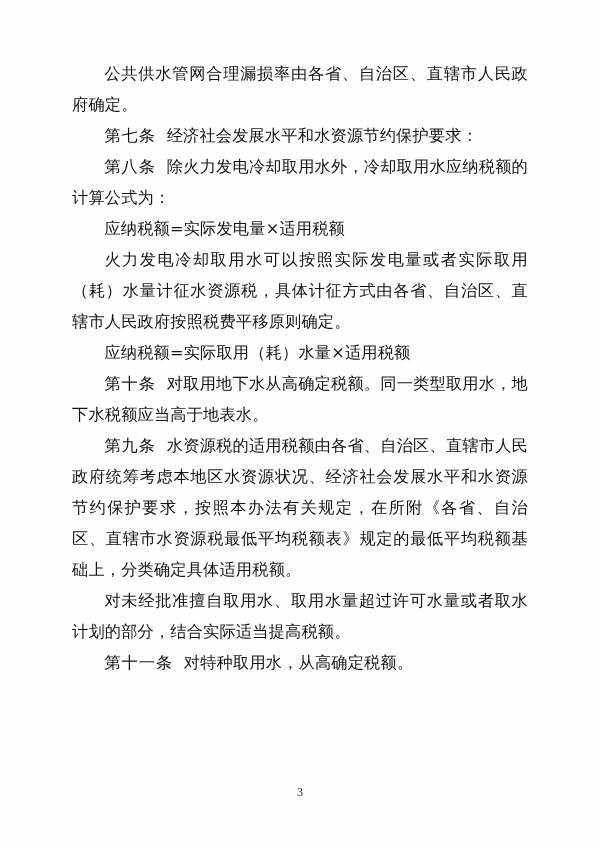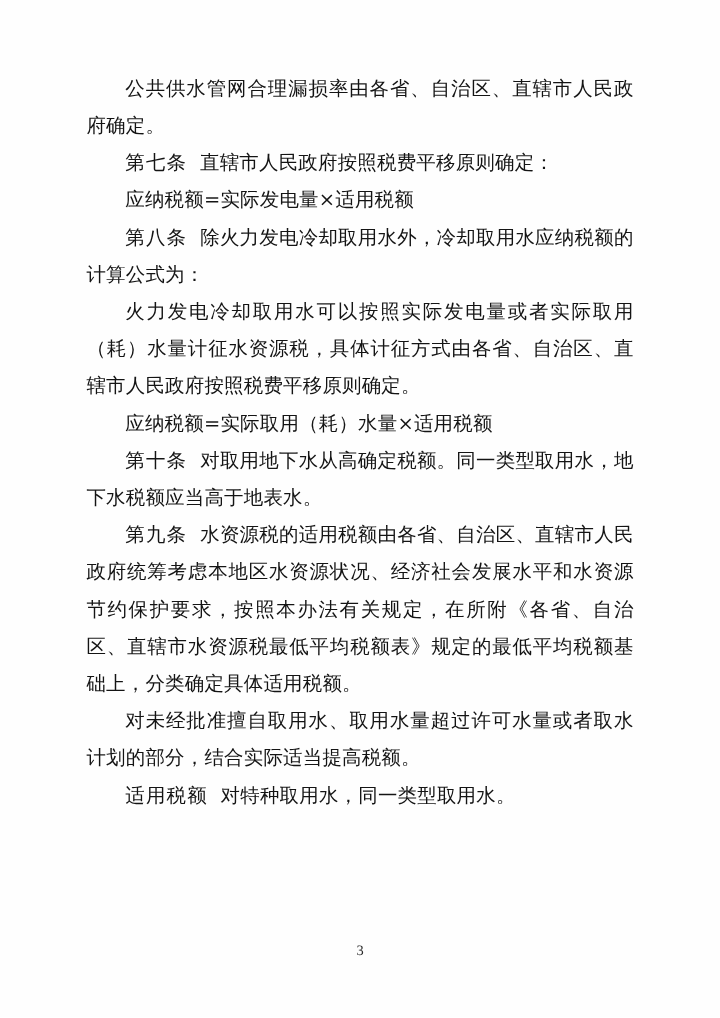"直辖市人民政府按照税费平移原则确定：" span { text: 直辖市人民政府按照税费平移原则确定 -> 经济社会发展水平和水资源节约保护要求 }
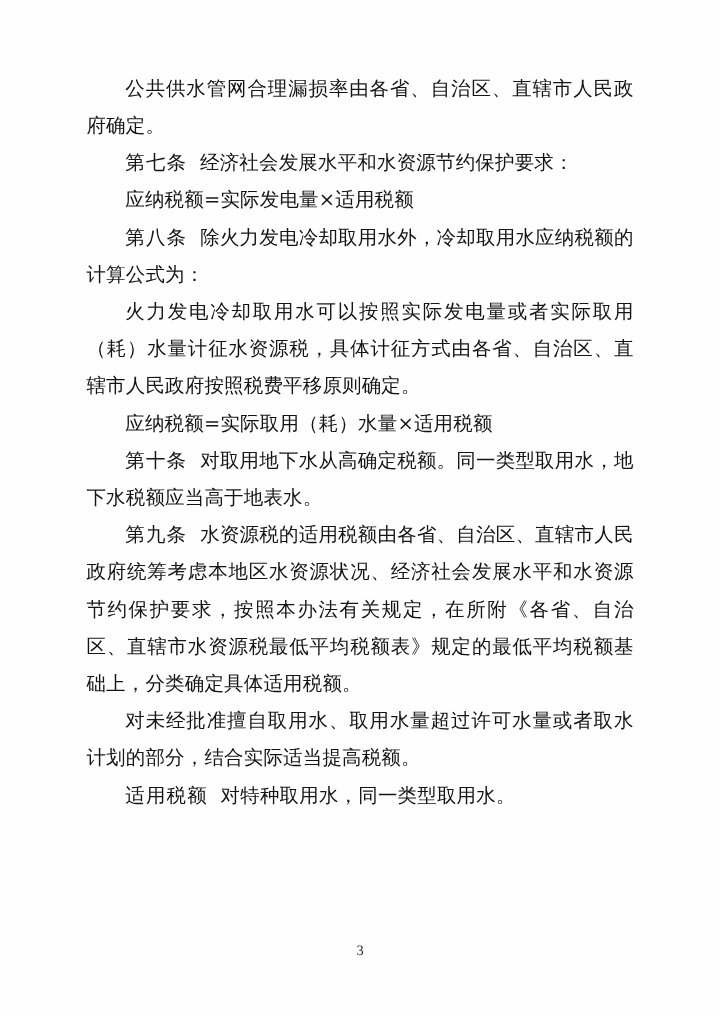"应纳税额=实际发电量×适用税额" p.para { order: before "第八条 除火力发电冷却取用水外，冷却取用水应纳税额的计算公式为：" -> after "第八条 除火力发电冷却取用水外，冷却取用水应纳税额的计算公式为：" }
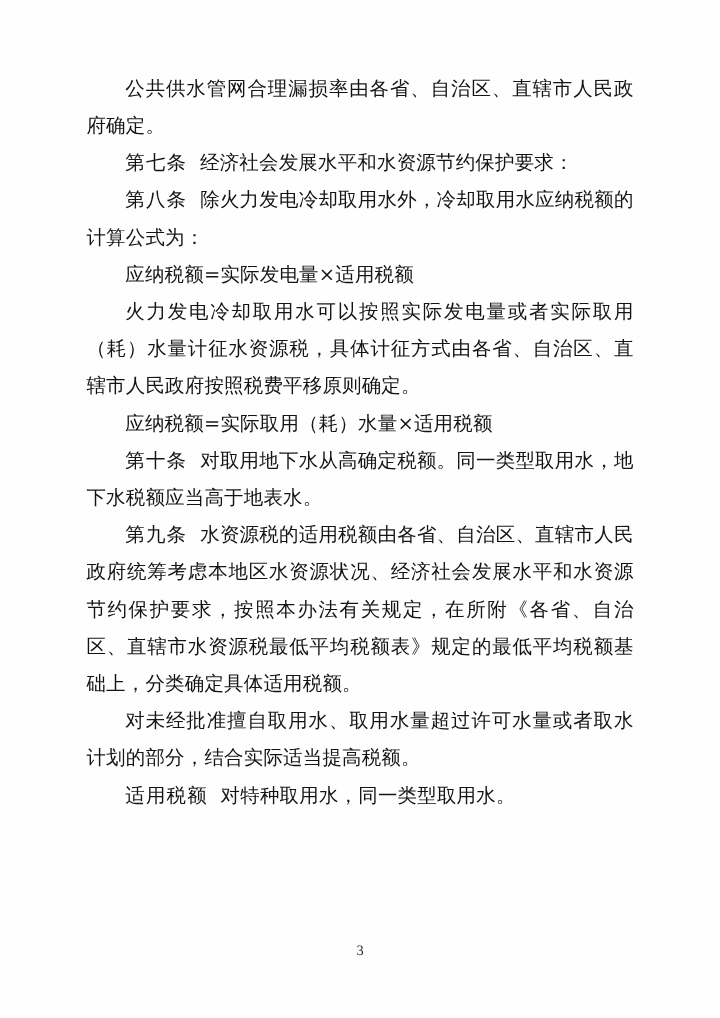"适用税额" span.art-label { text: 适用税额 -> 第十一条 }
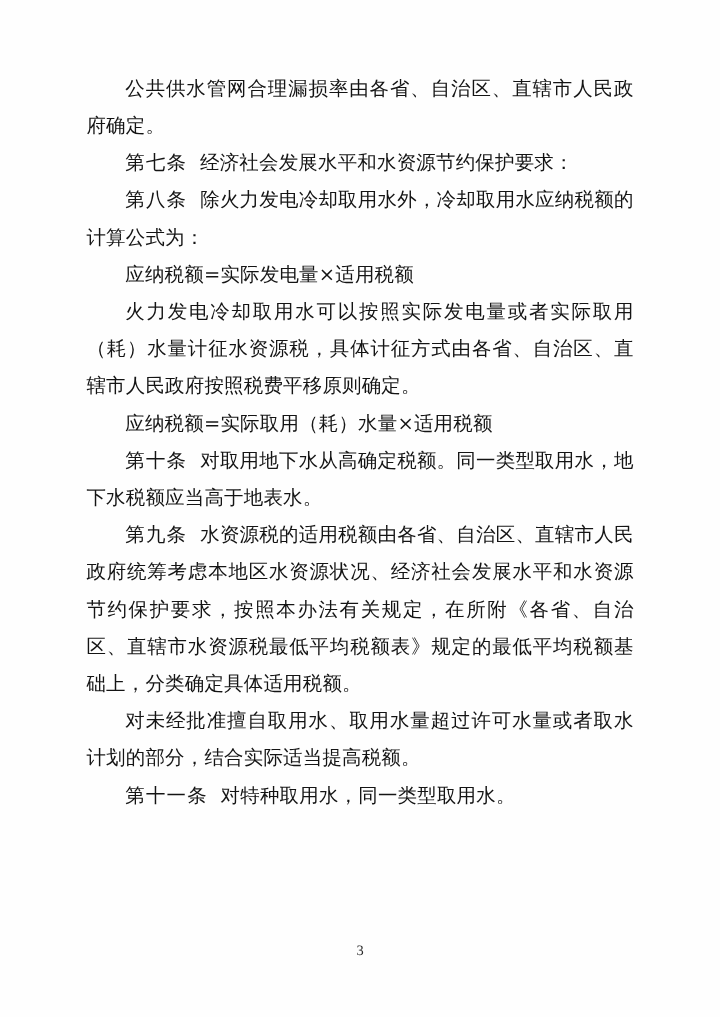"对特种取用水，同一类型取用水。" span { text: 同一类型取用水 -> 从高确定税额 }
